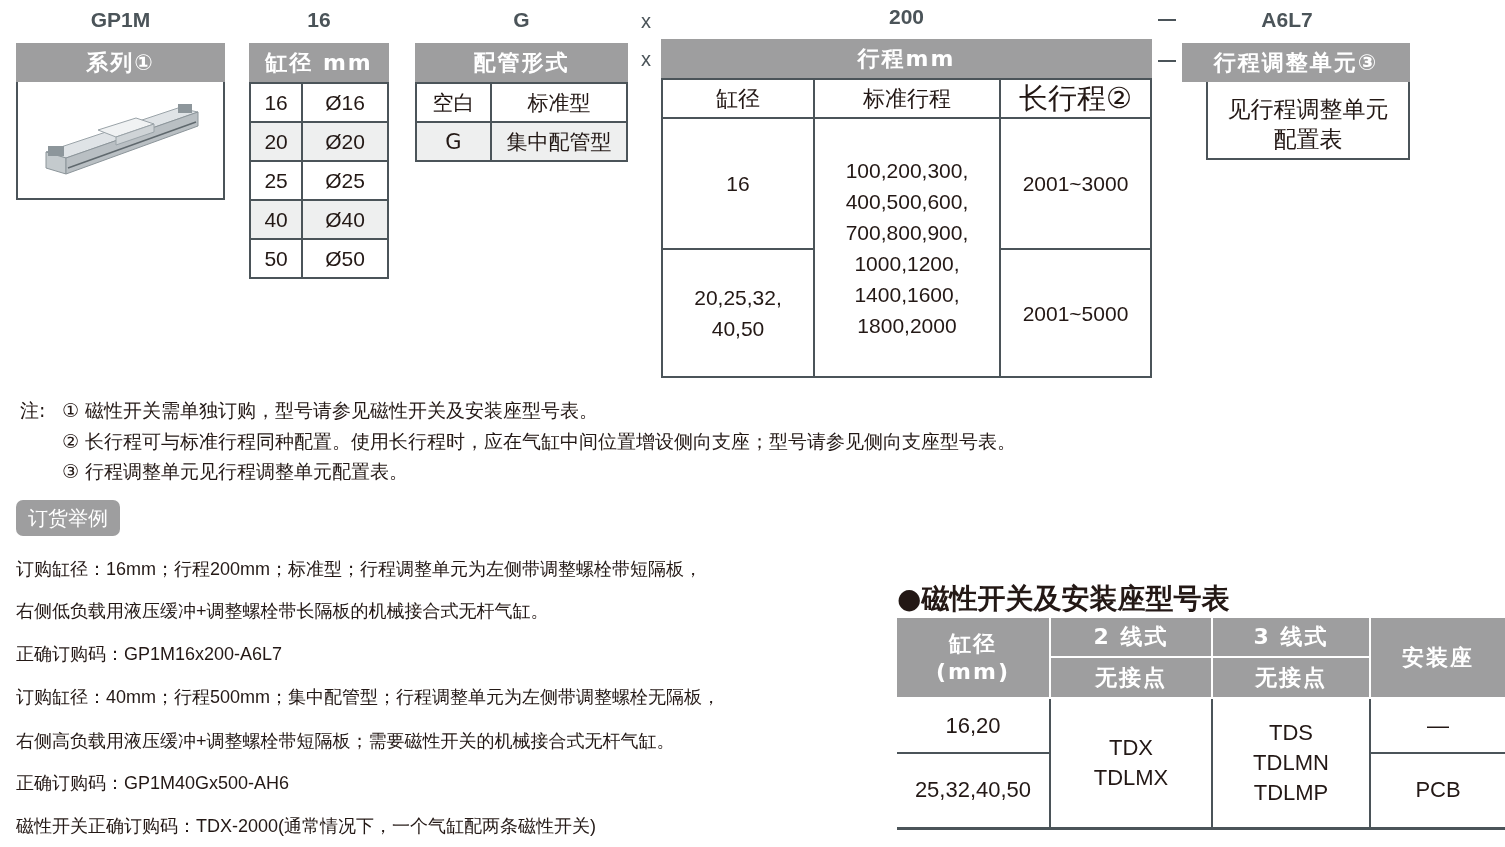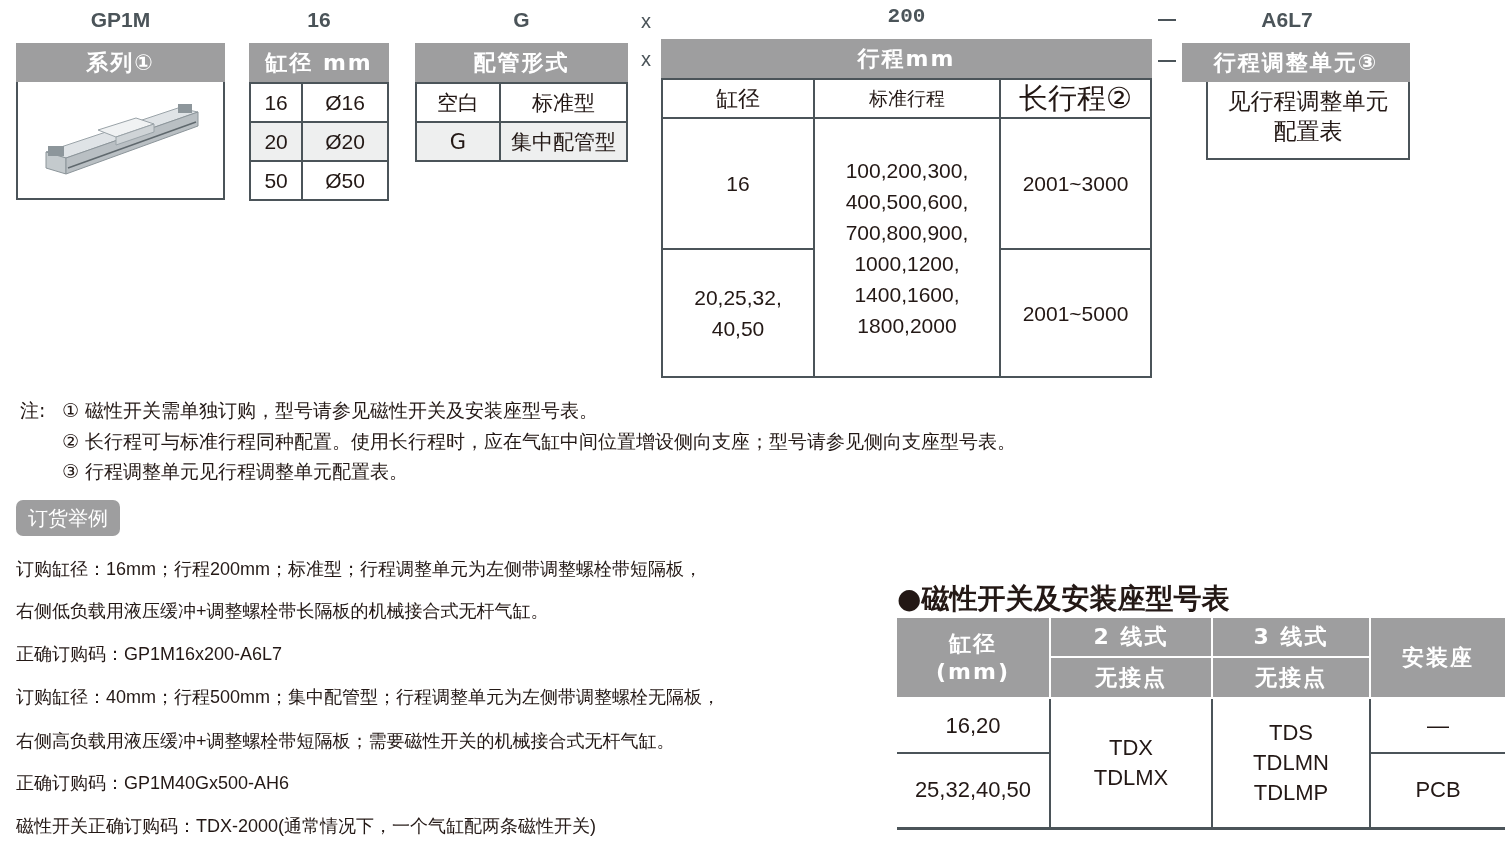"200" div.code-label { font-family: Liberation Mono, monospace -> none }
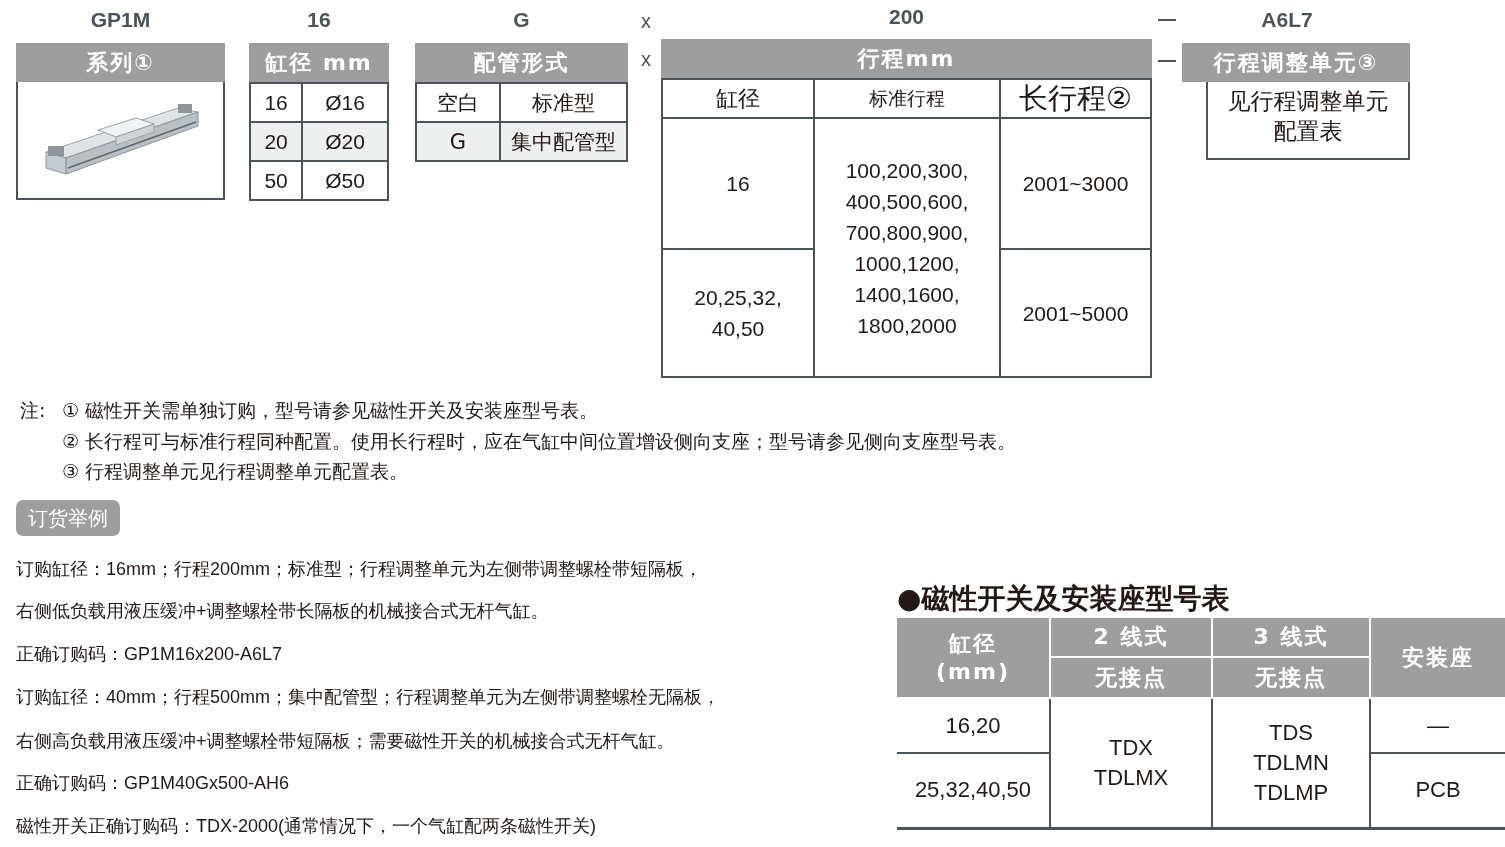"空白" td { width: 84px -> 75px }
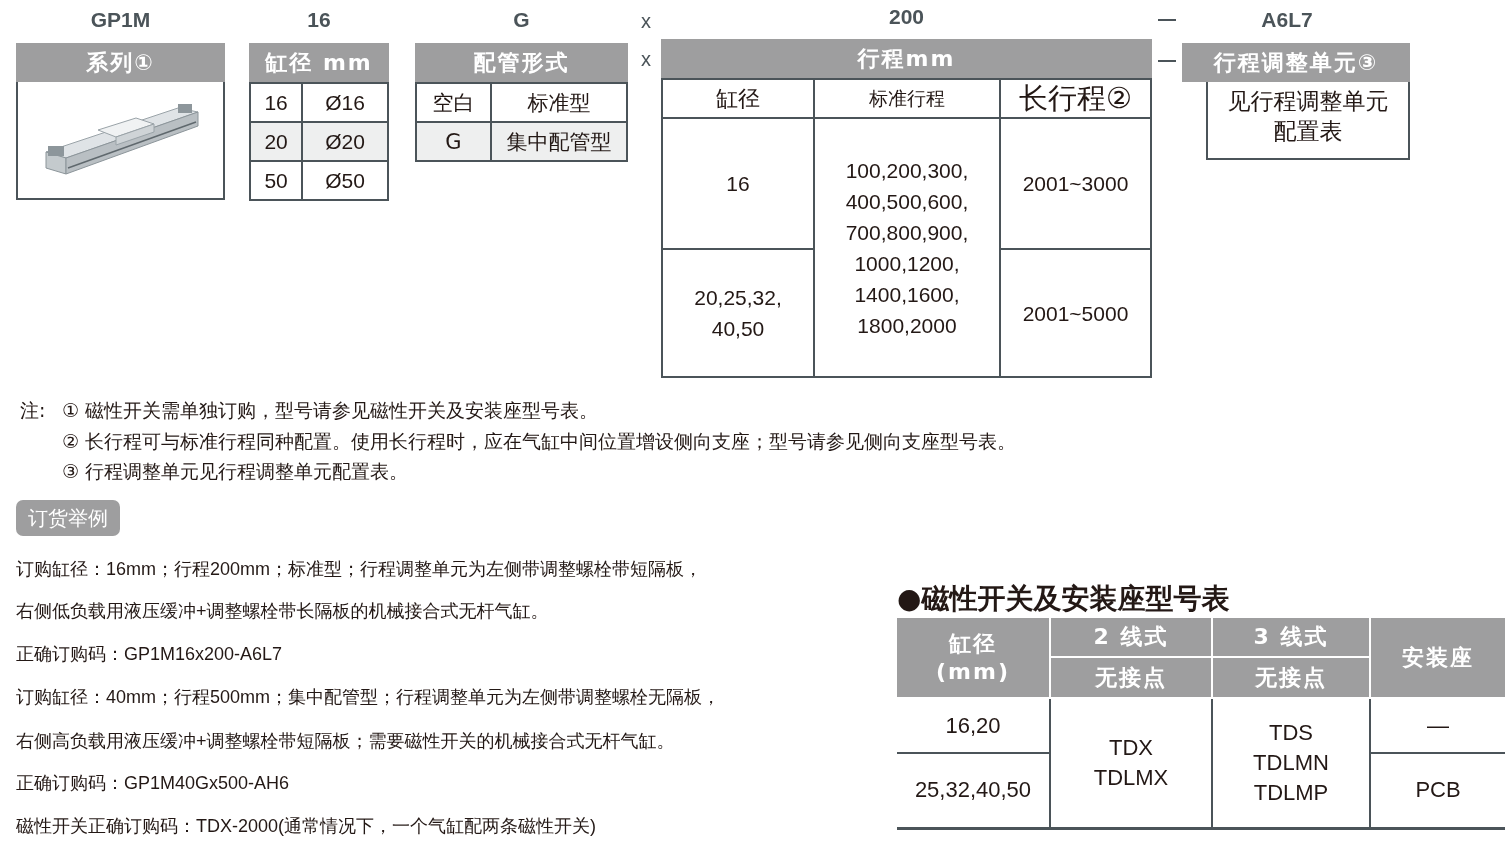"标准行程" td { font-size: 19px -> 22px }
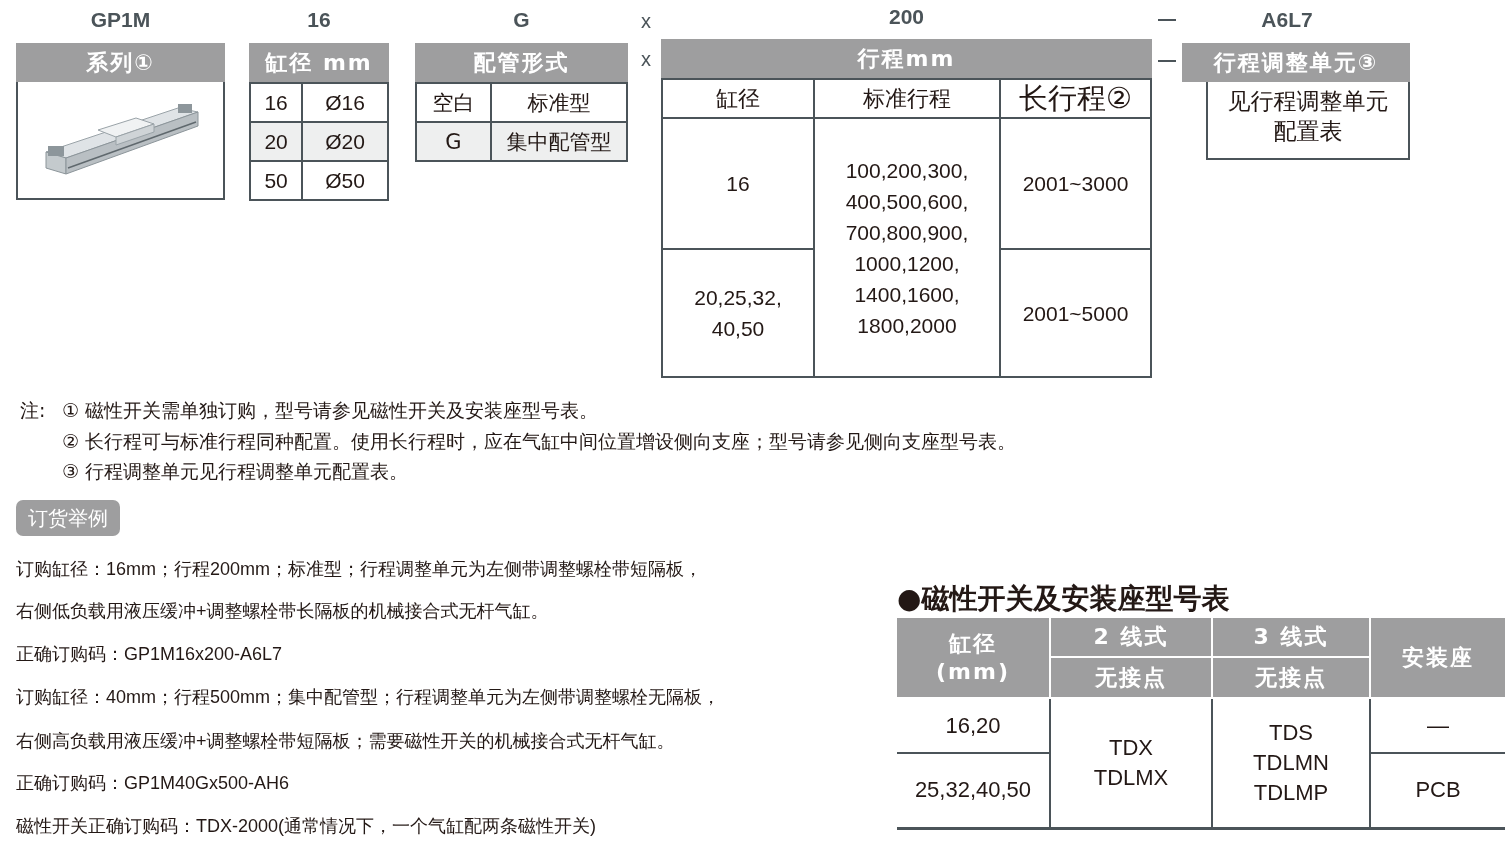"见行程调整单元" #adjust .body { padding-top: 4px -> 12px }
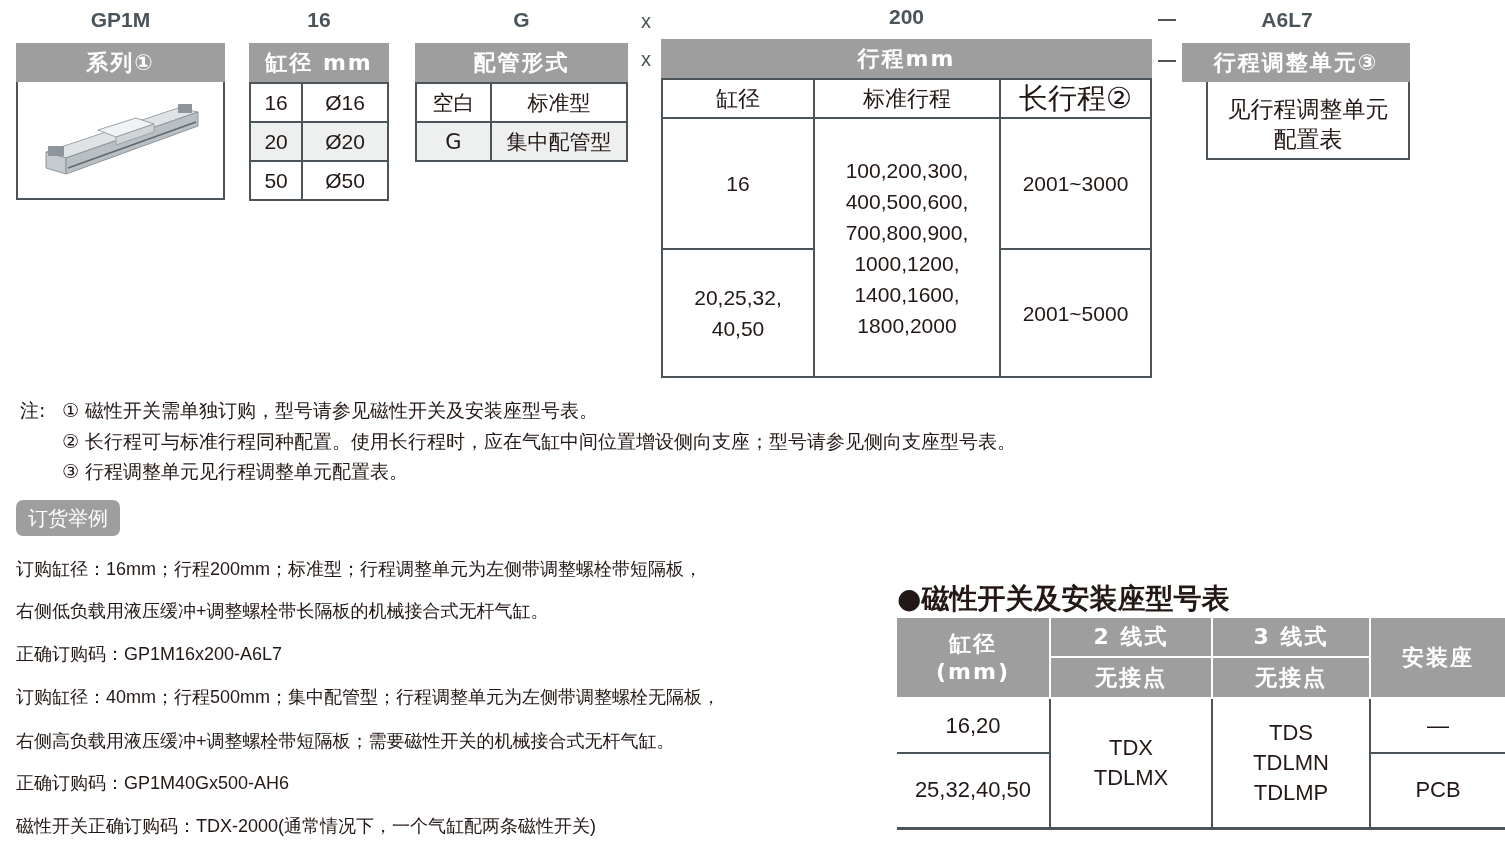"25" tr { html: none -> <tr> <td>25</td> <td>Ø25</td> </tr> }
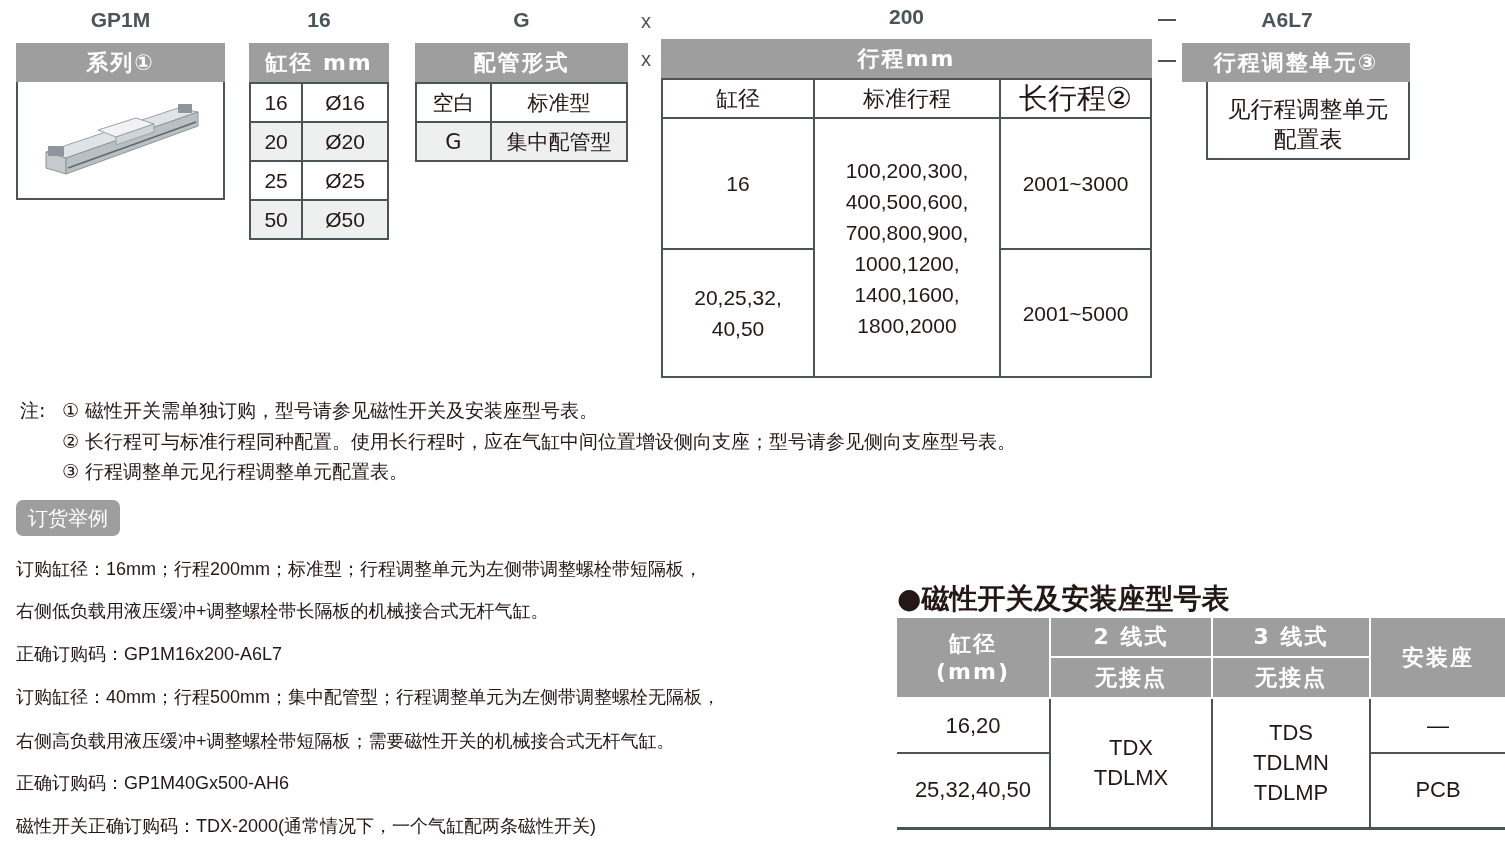"40" tr { html: none -> <tr> <td>40</td> <td>Ø40</td> </tr> }
